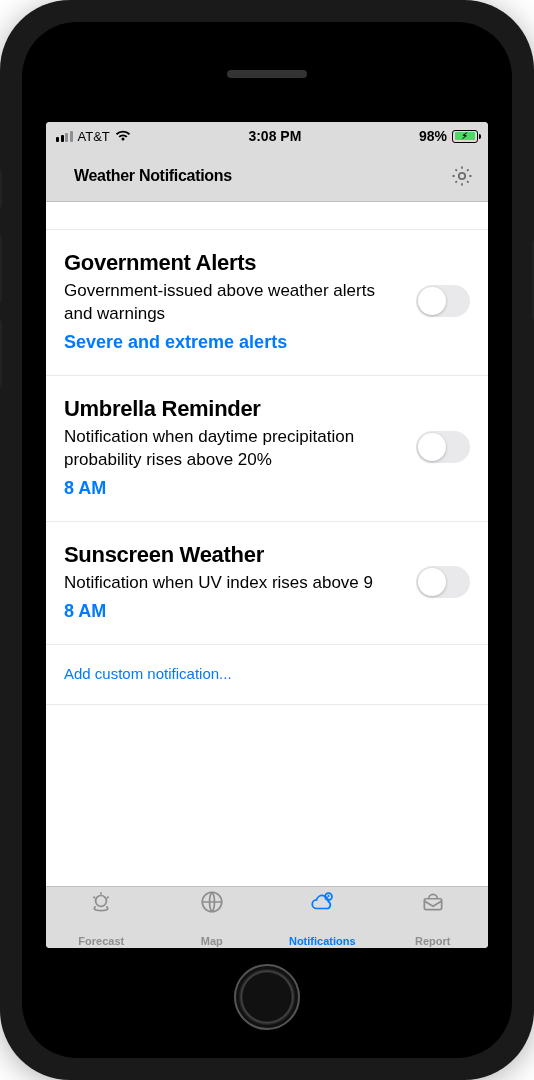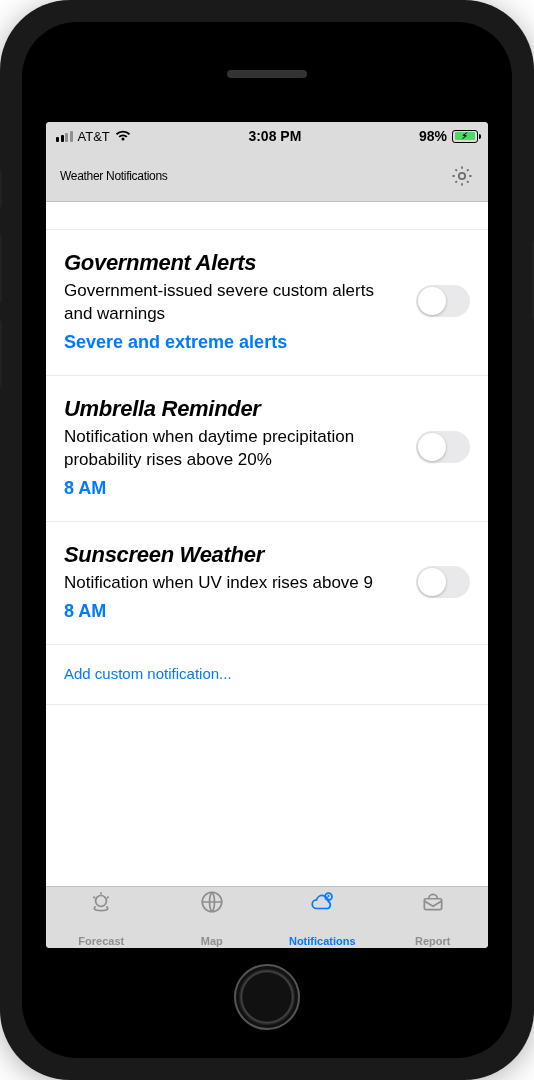"Weather Notifications" .nav-title { font-size: 12px -> 16px; font-weight: 400 -> 700; margin-left: none -> 14px }
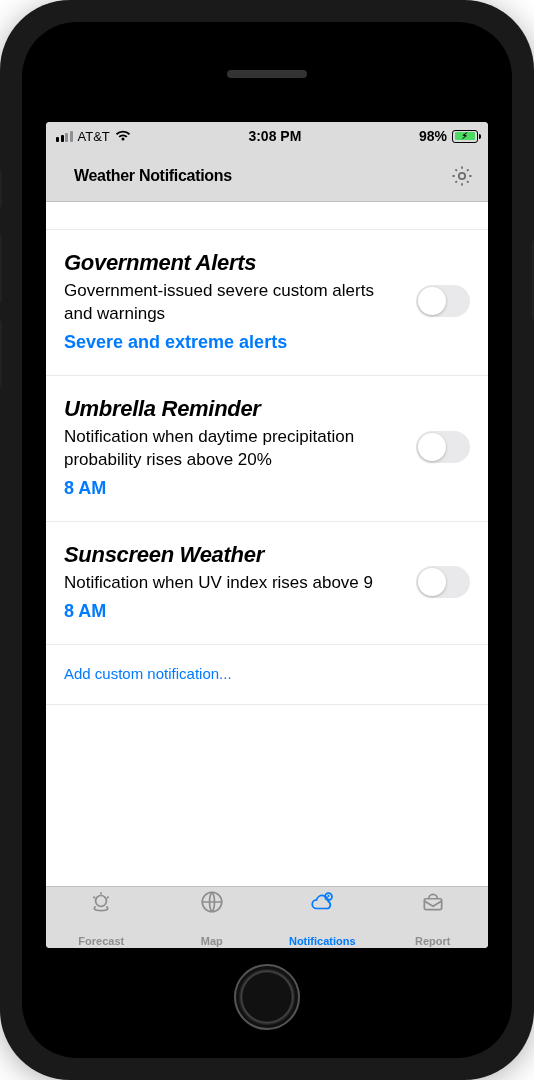"Government Alerts" .sec-title { font-style: italic -> none }
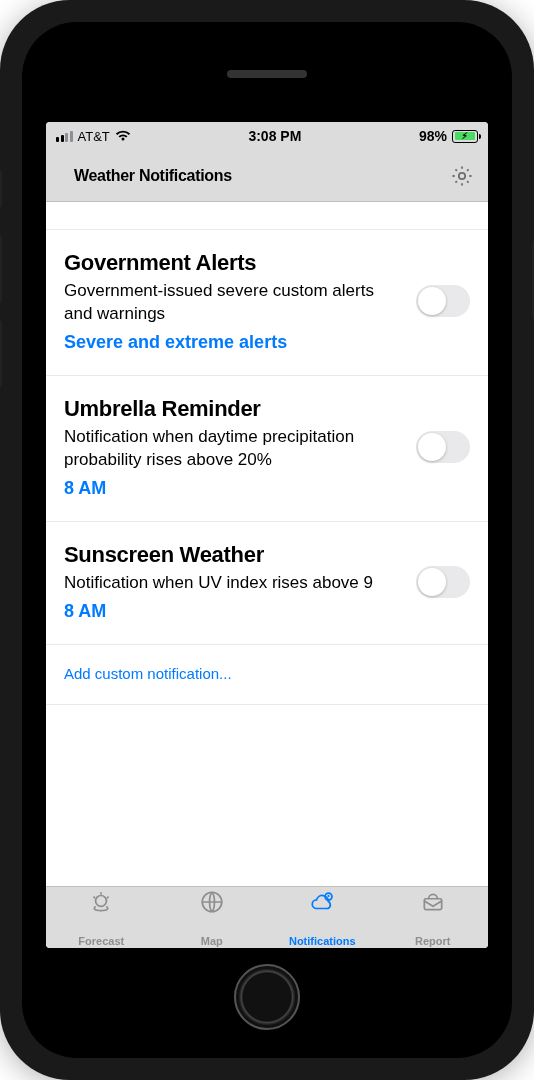"Government-issued severe custom alerts" div.sec-desc { text: severe custom -> above weather }
